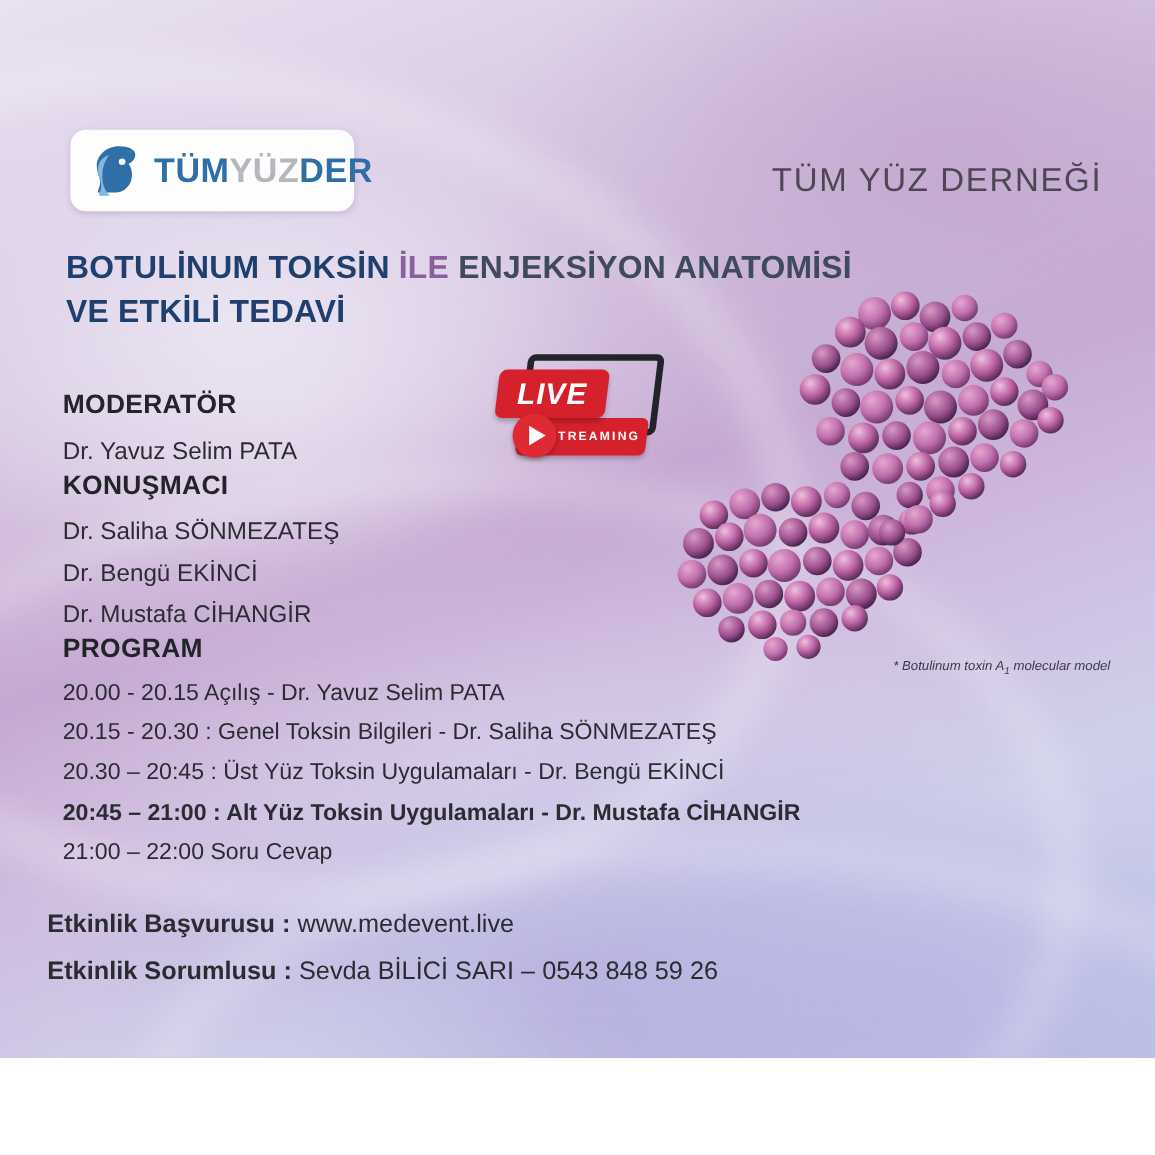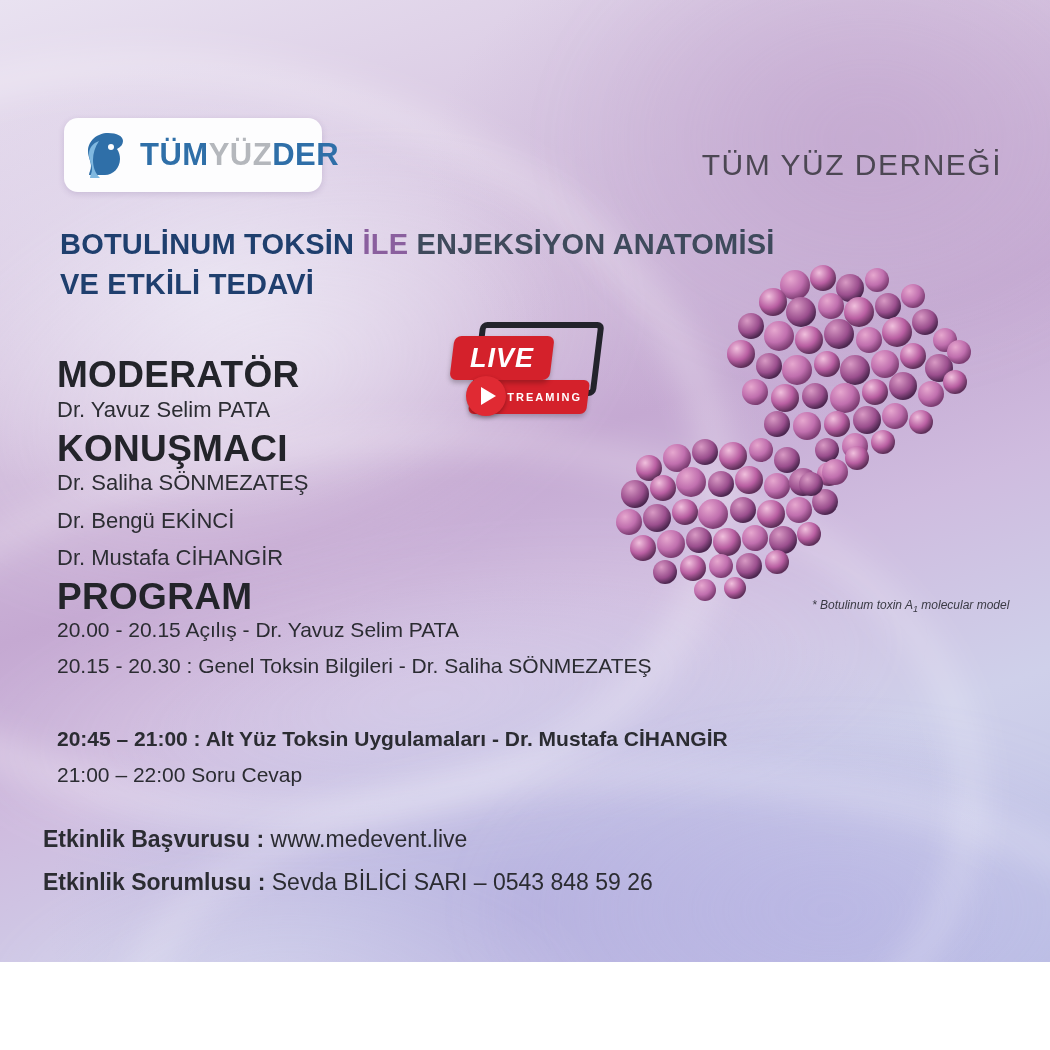"MODERATÖR" .section-head { font-size: 37px -> 24px }
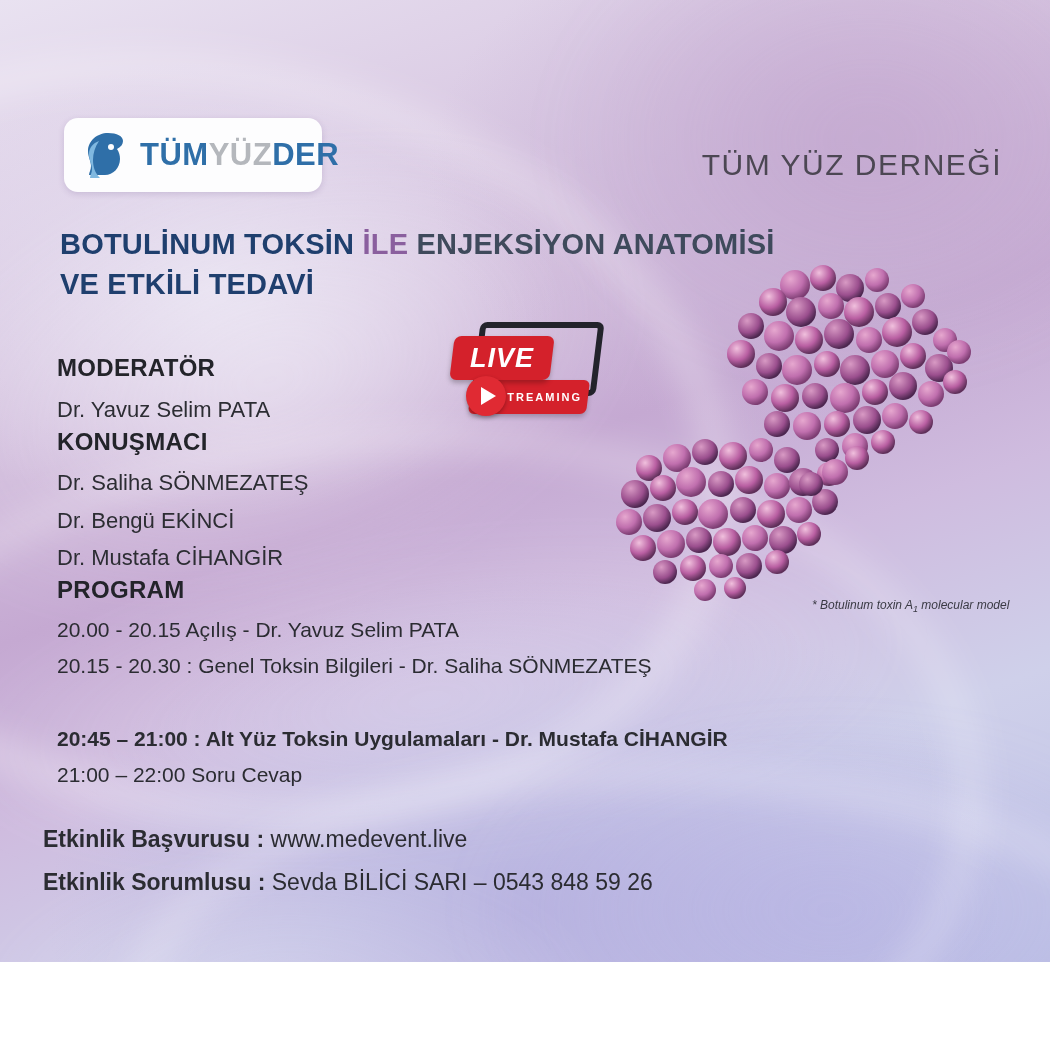"20.30 – 20:45 : Üst" div.prog-line { html: none -> <div>20.30 – 20:45 : Üst Yüz Toksin Uygulamaları - Dr. Bengü EKİNCİ</div> }
